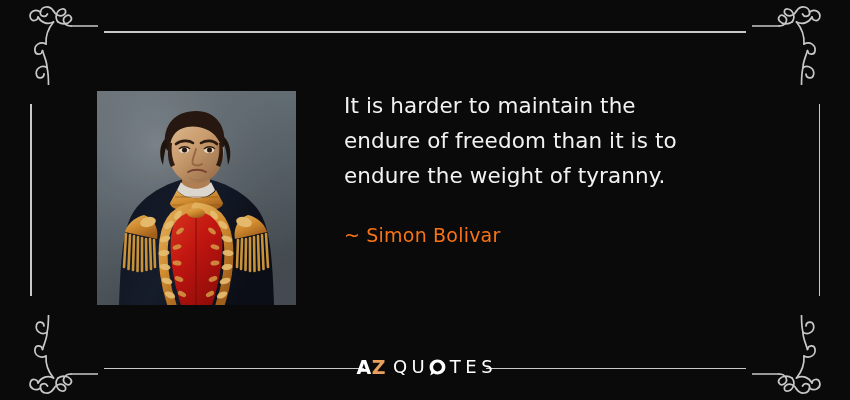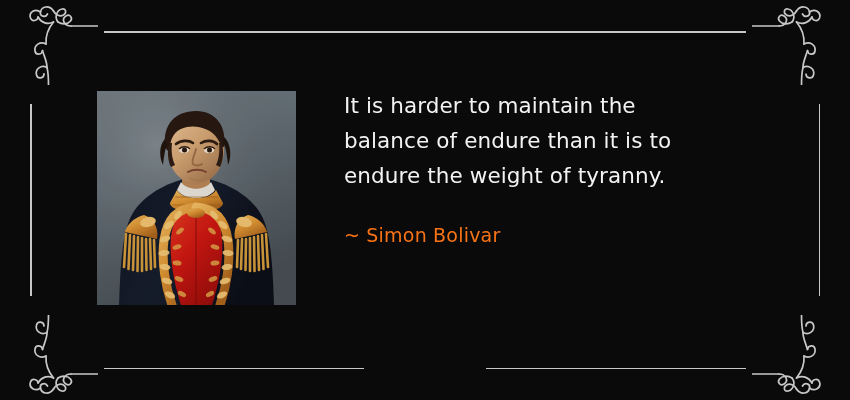"It is harder to maintain" div { text: balance of endure -> endure of freedom }
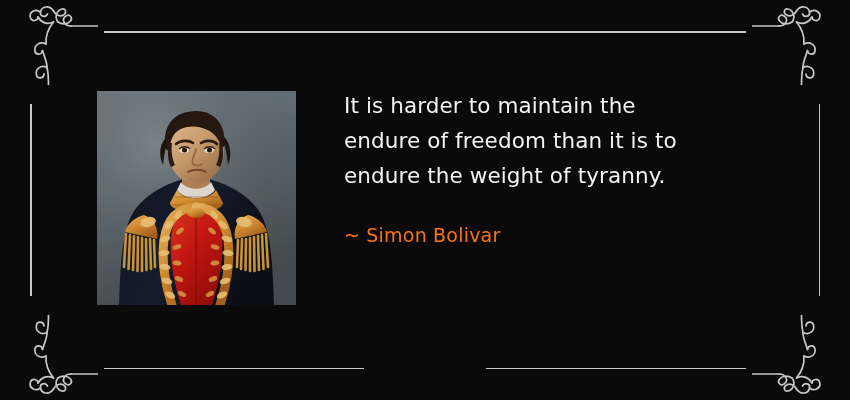"AZ" div { html: none -> <div> <span> <span>A</span><span>Z</span> </span> <span> <span>Q</span> <span>U</span> <span> <svg> <path></path> <circle></circle> </svg> </span> <span>T</span> <span>E</span> <span>S</span> </span> </div> }
